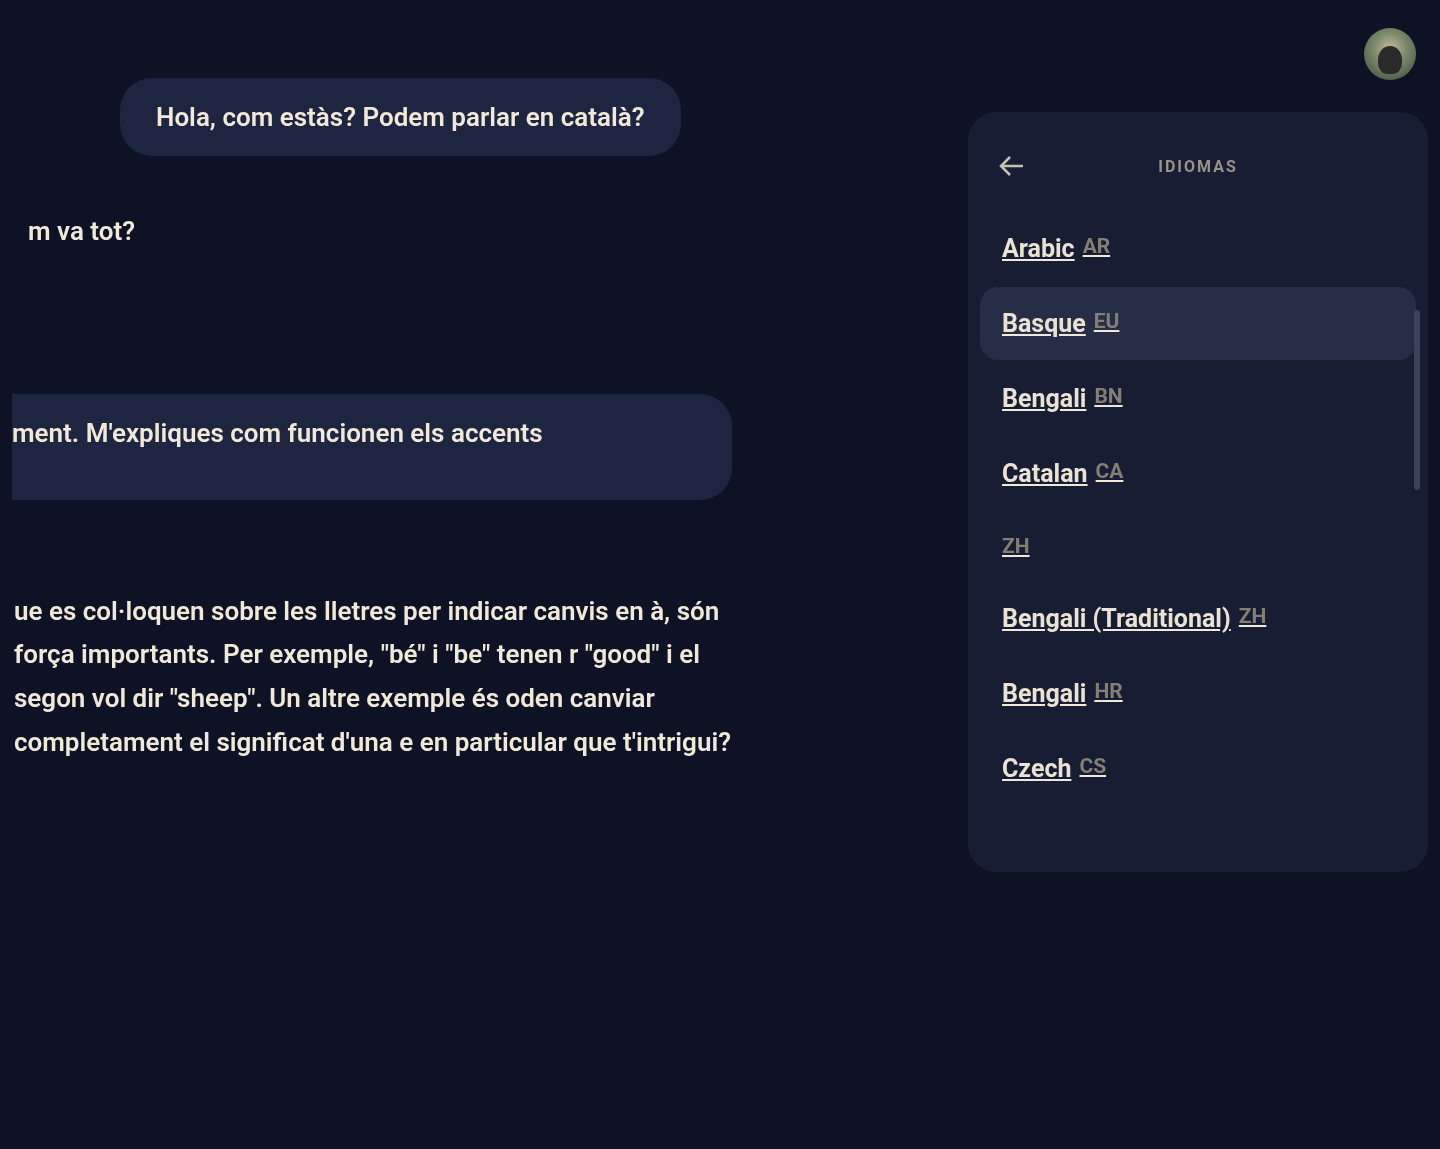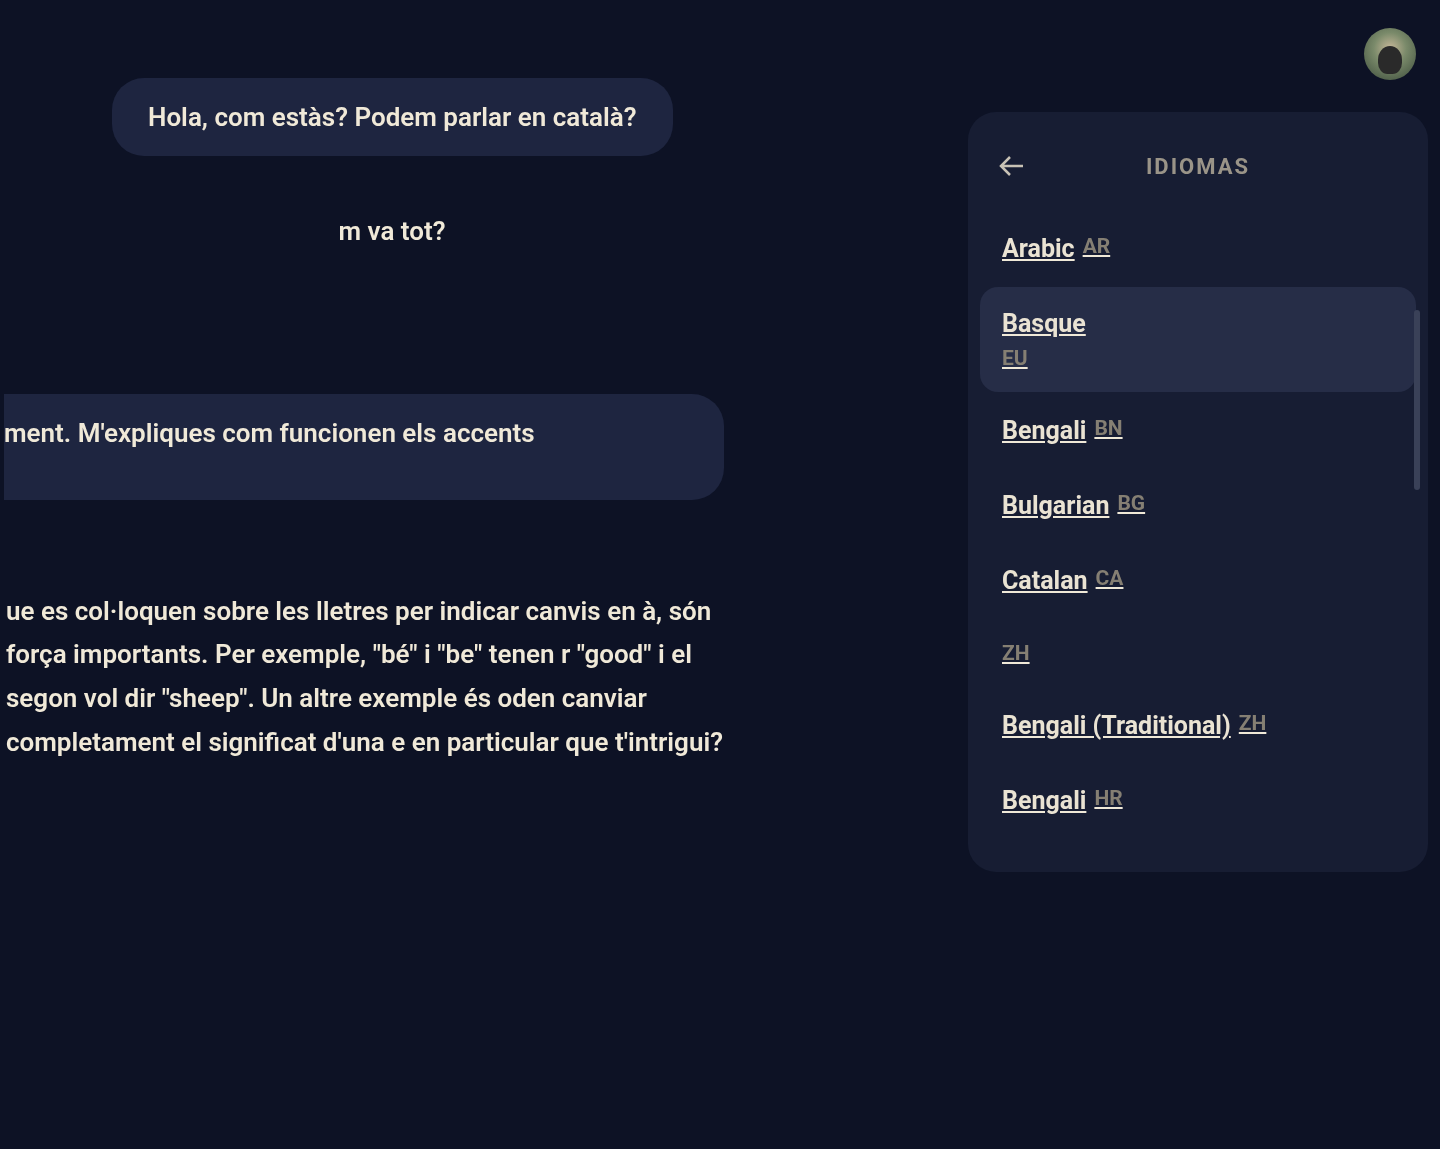"Hola, com estàs? Podem parlar" .chat-area { left: 4px -> 12px }
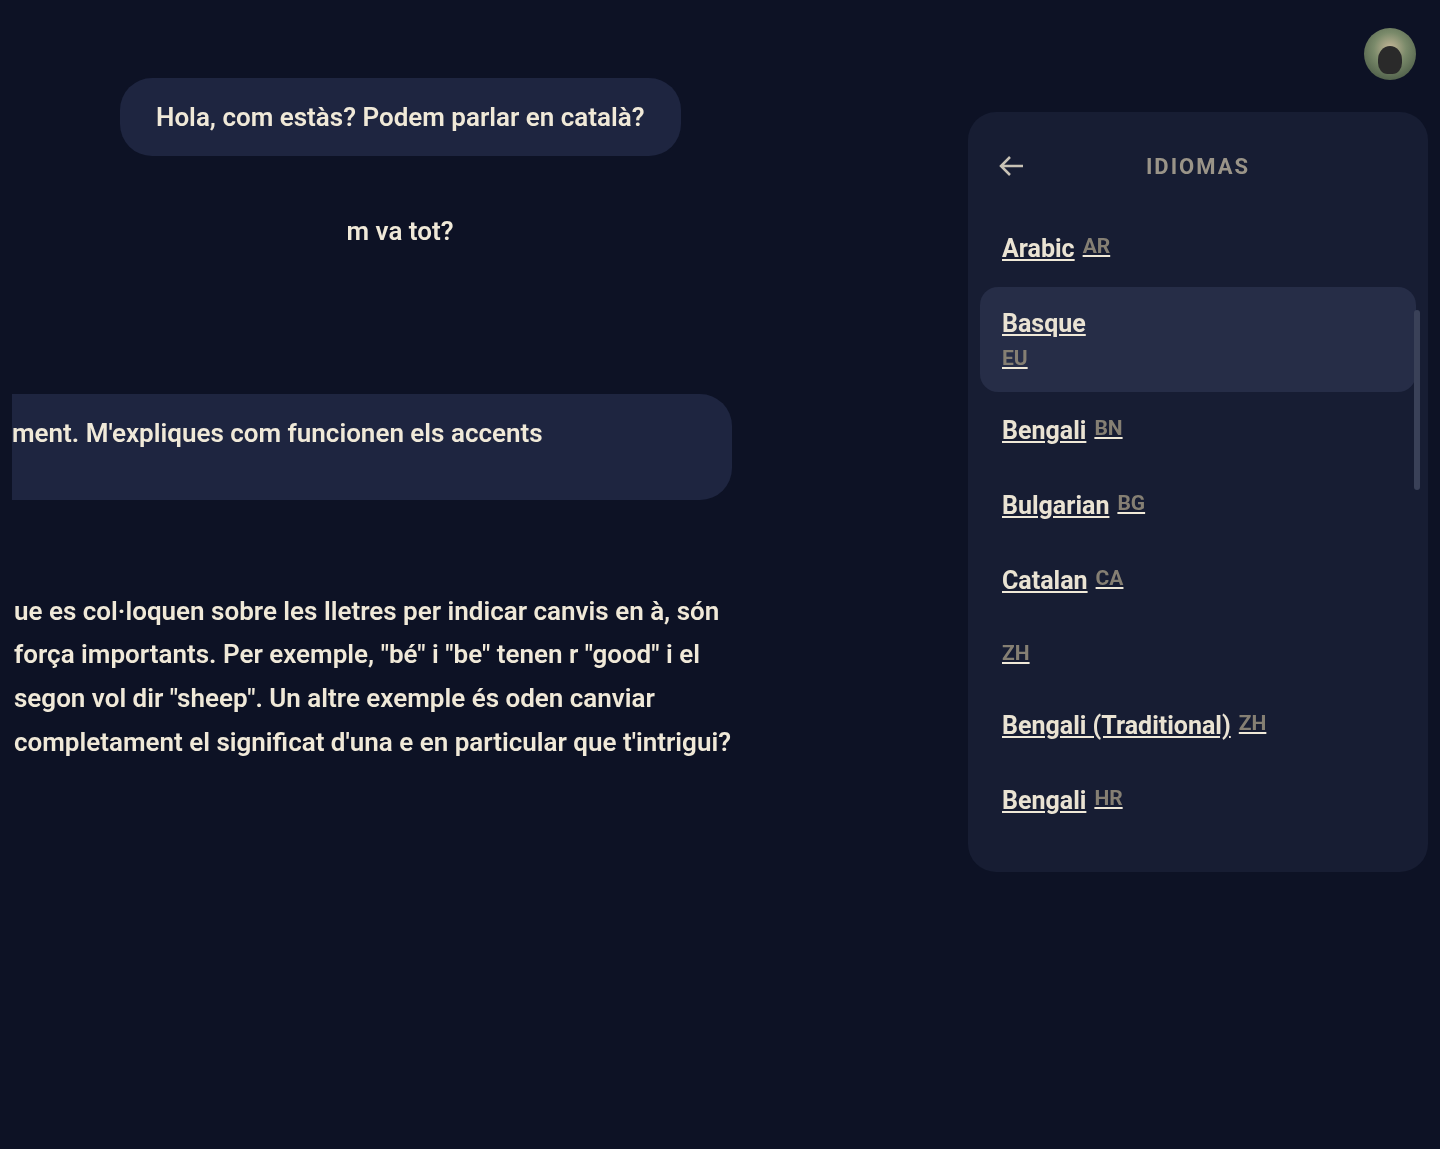"IDIOMAS" .panel-title { font-size: 22px -> 16px }
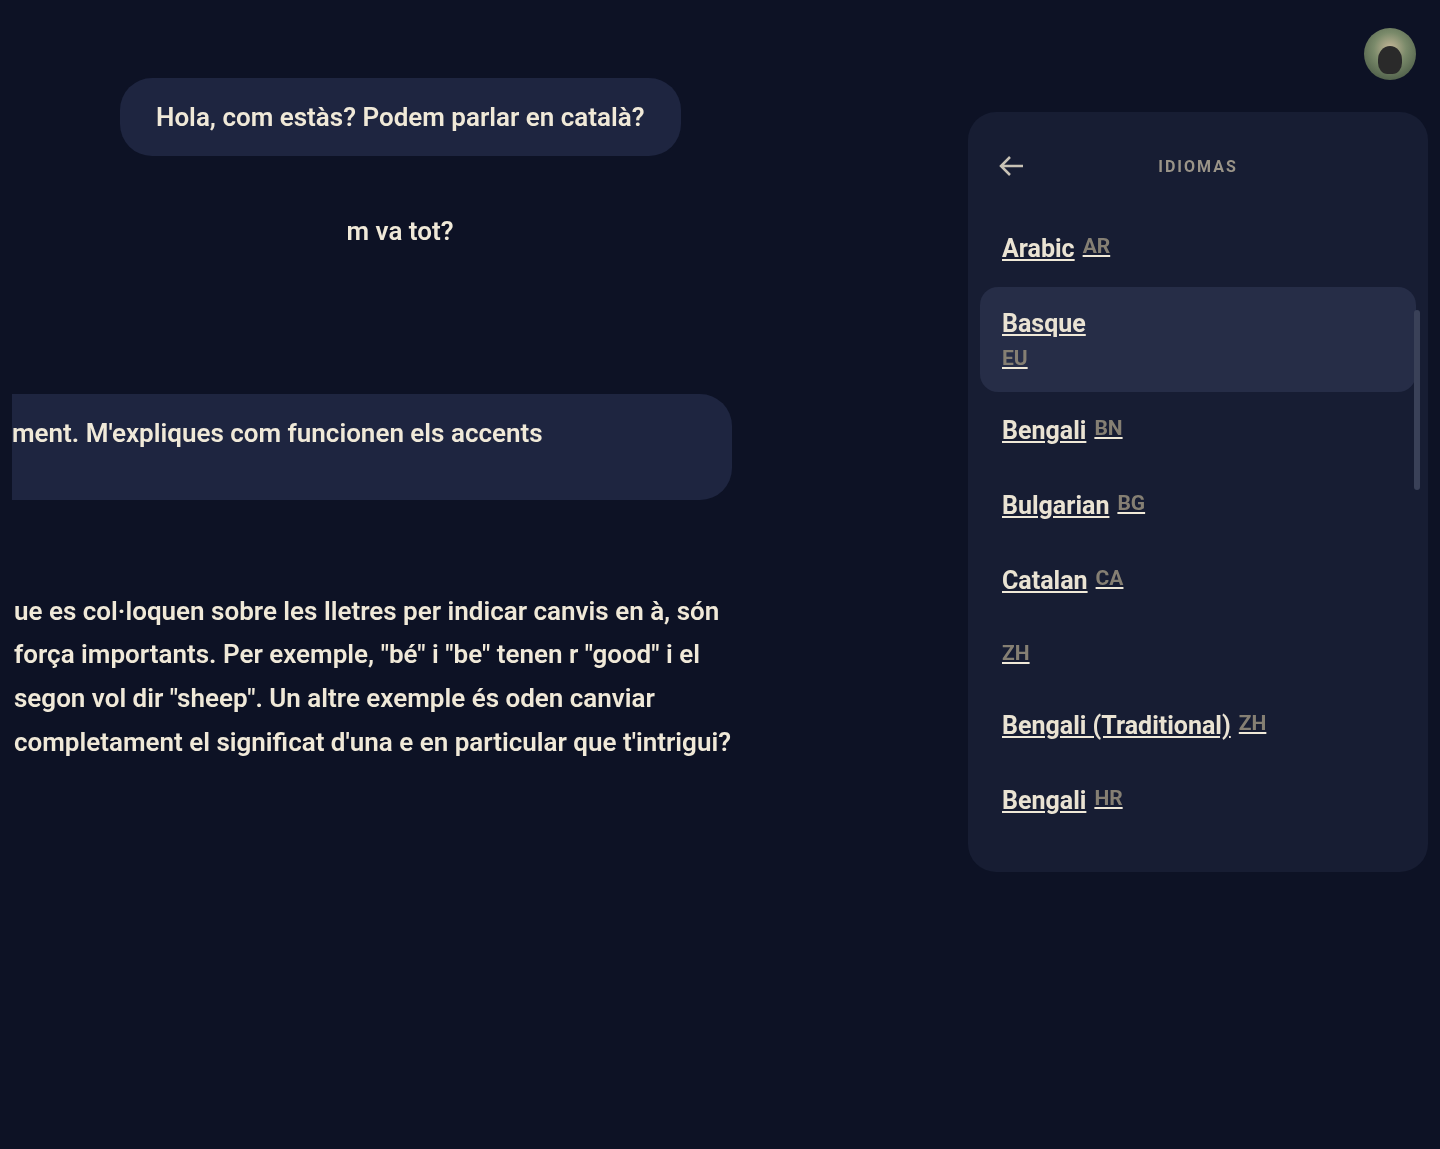"m va tot?" .assistant-text-1 { text-align: center -> none }
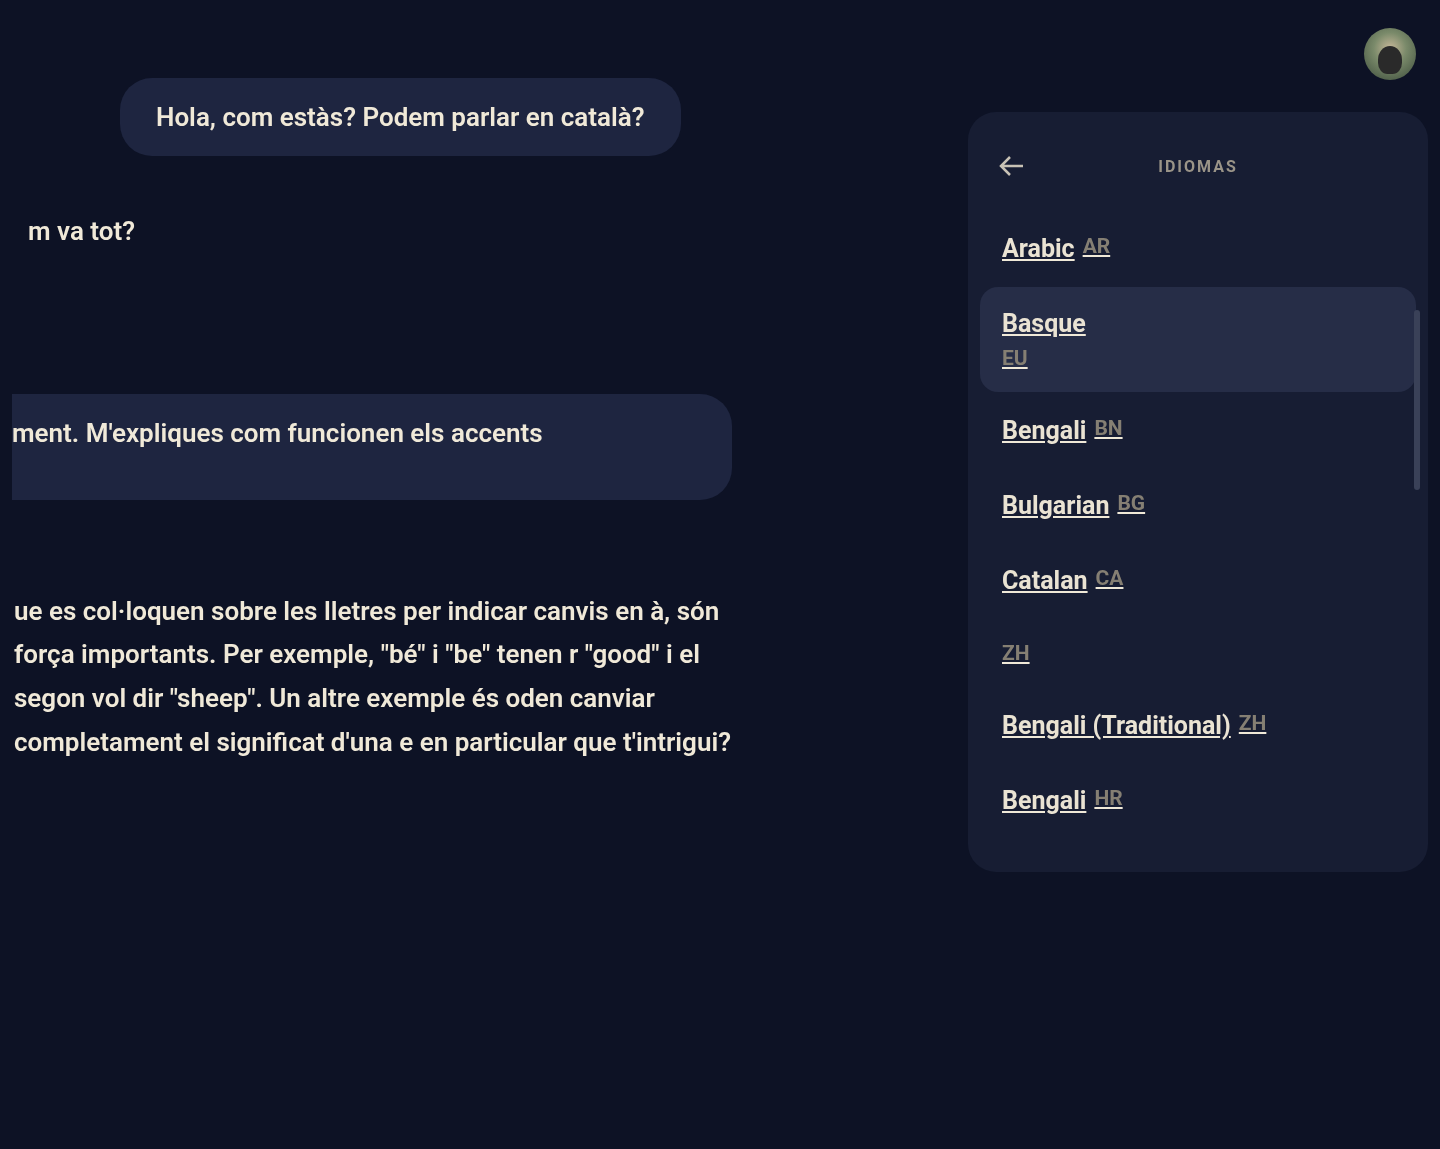"Basque" .lang-item.selected { flex-direction: column -> none }
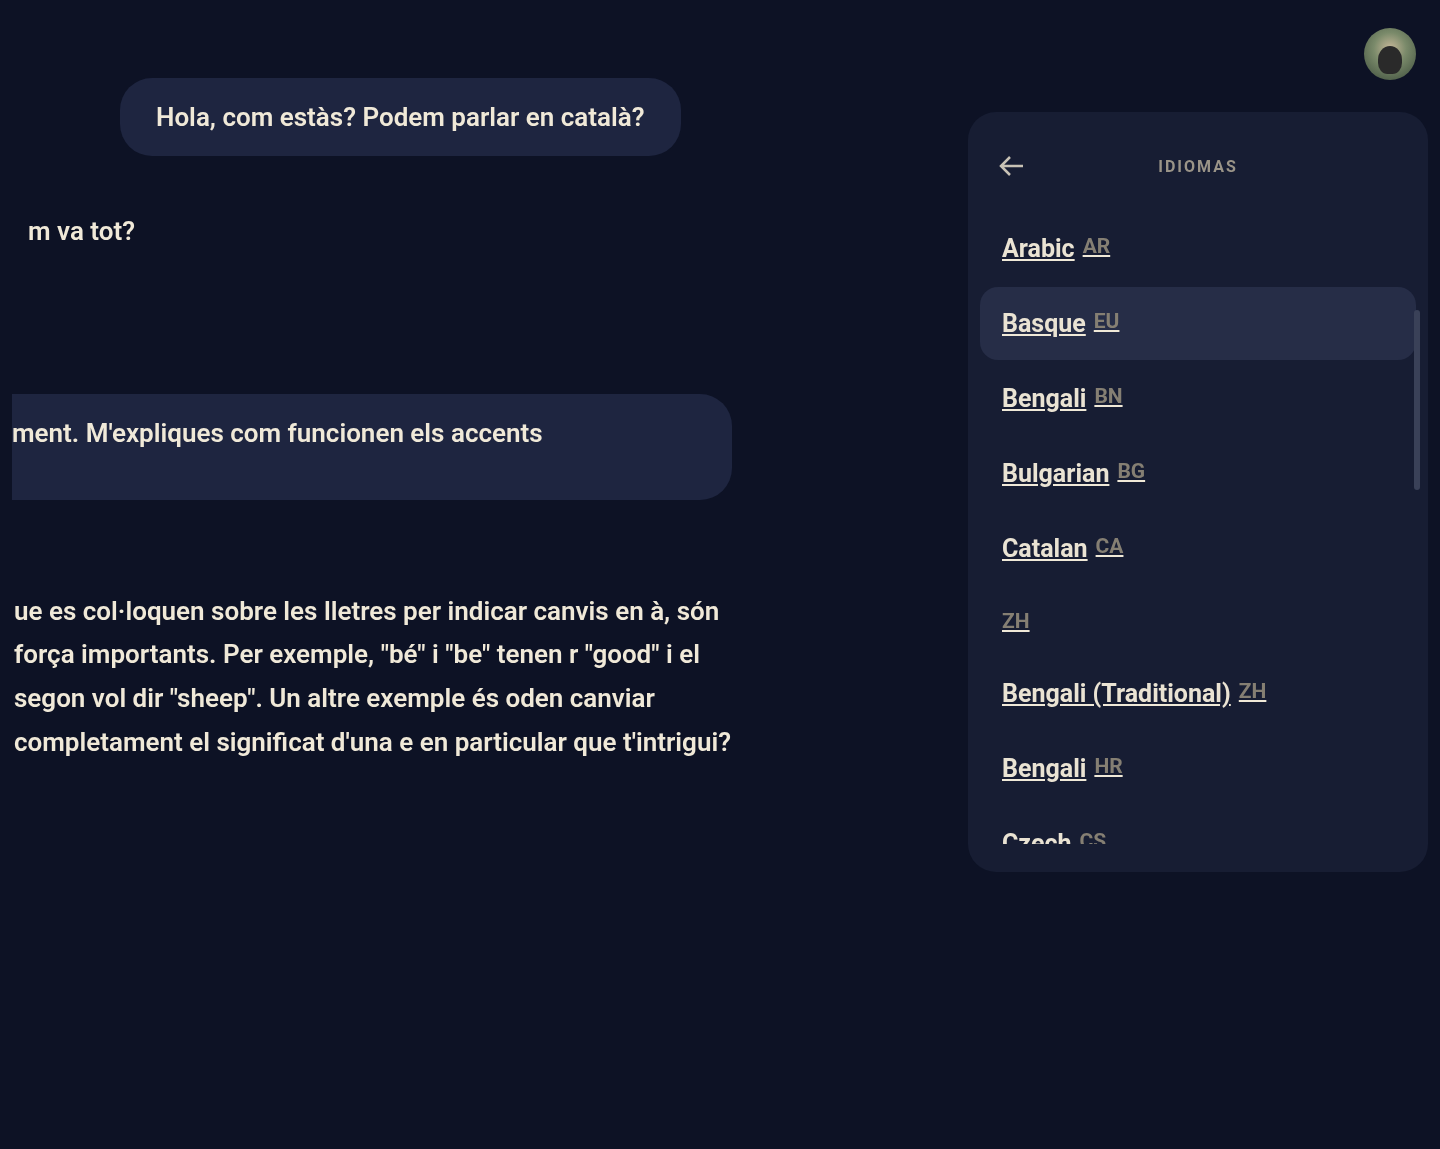"Bulgarian" div.lang-item { html: <div> <span>Bulgarian</span> <span>BG</span> </div> -> none }
